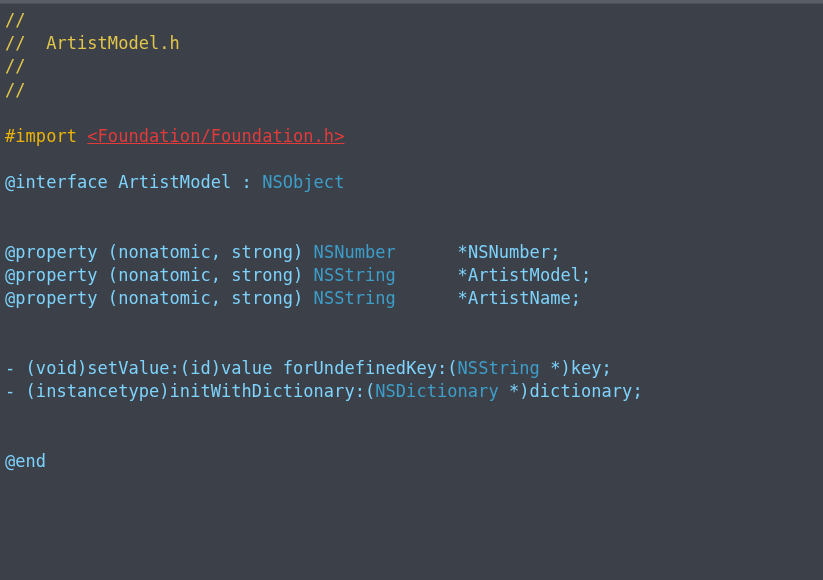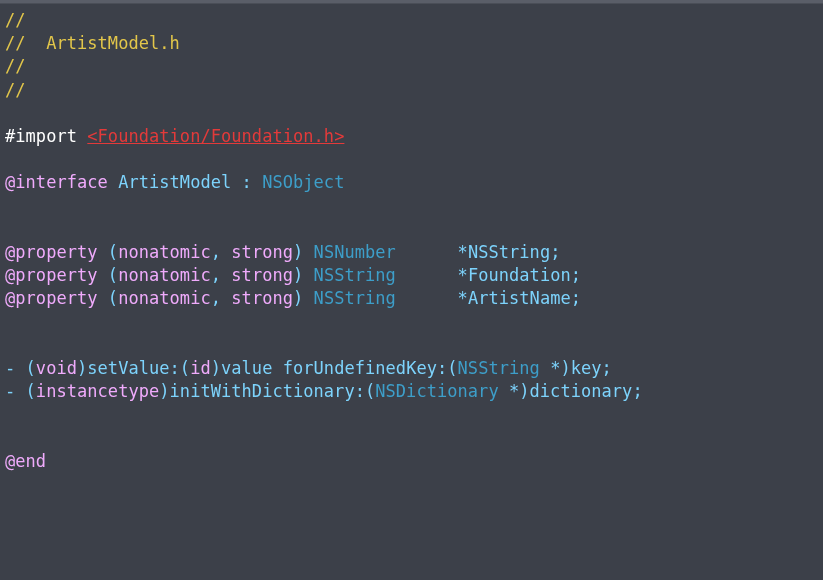"#import" .c-preproc { color: #ffffff -> #eab308 }
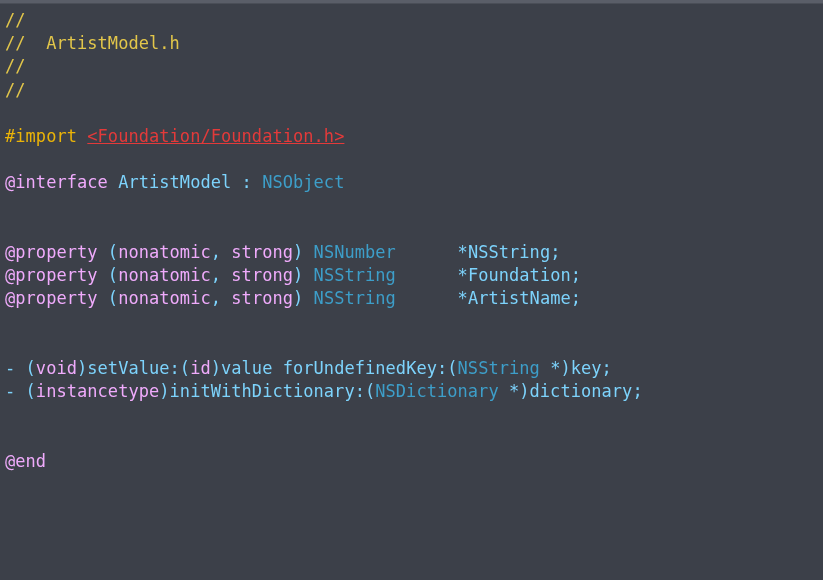"@interface" .c-keyword { color: #f0abfc -> #7dd3fc }
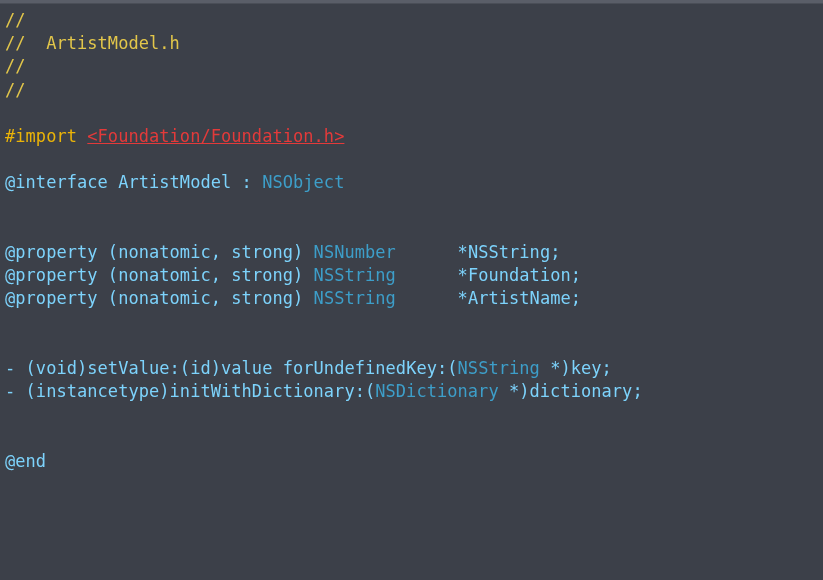"*NSString;" span.tok { text: NSString -> NSNumber }
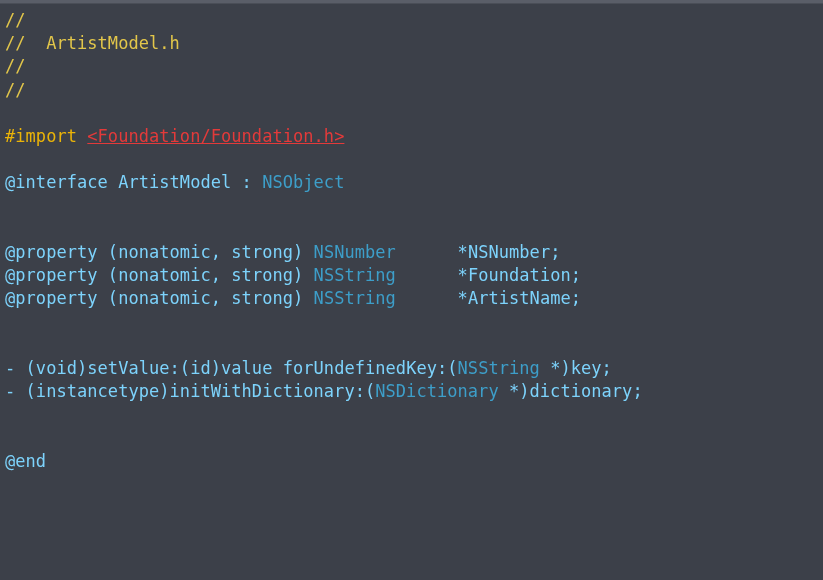"*Foundation;" span.tok { text: Foundation -> ArtistModel }
